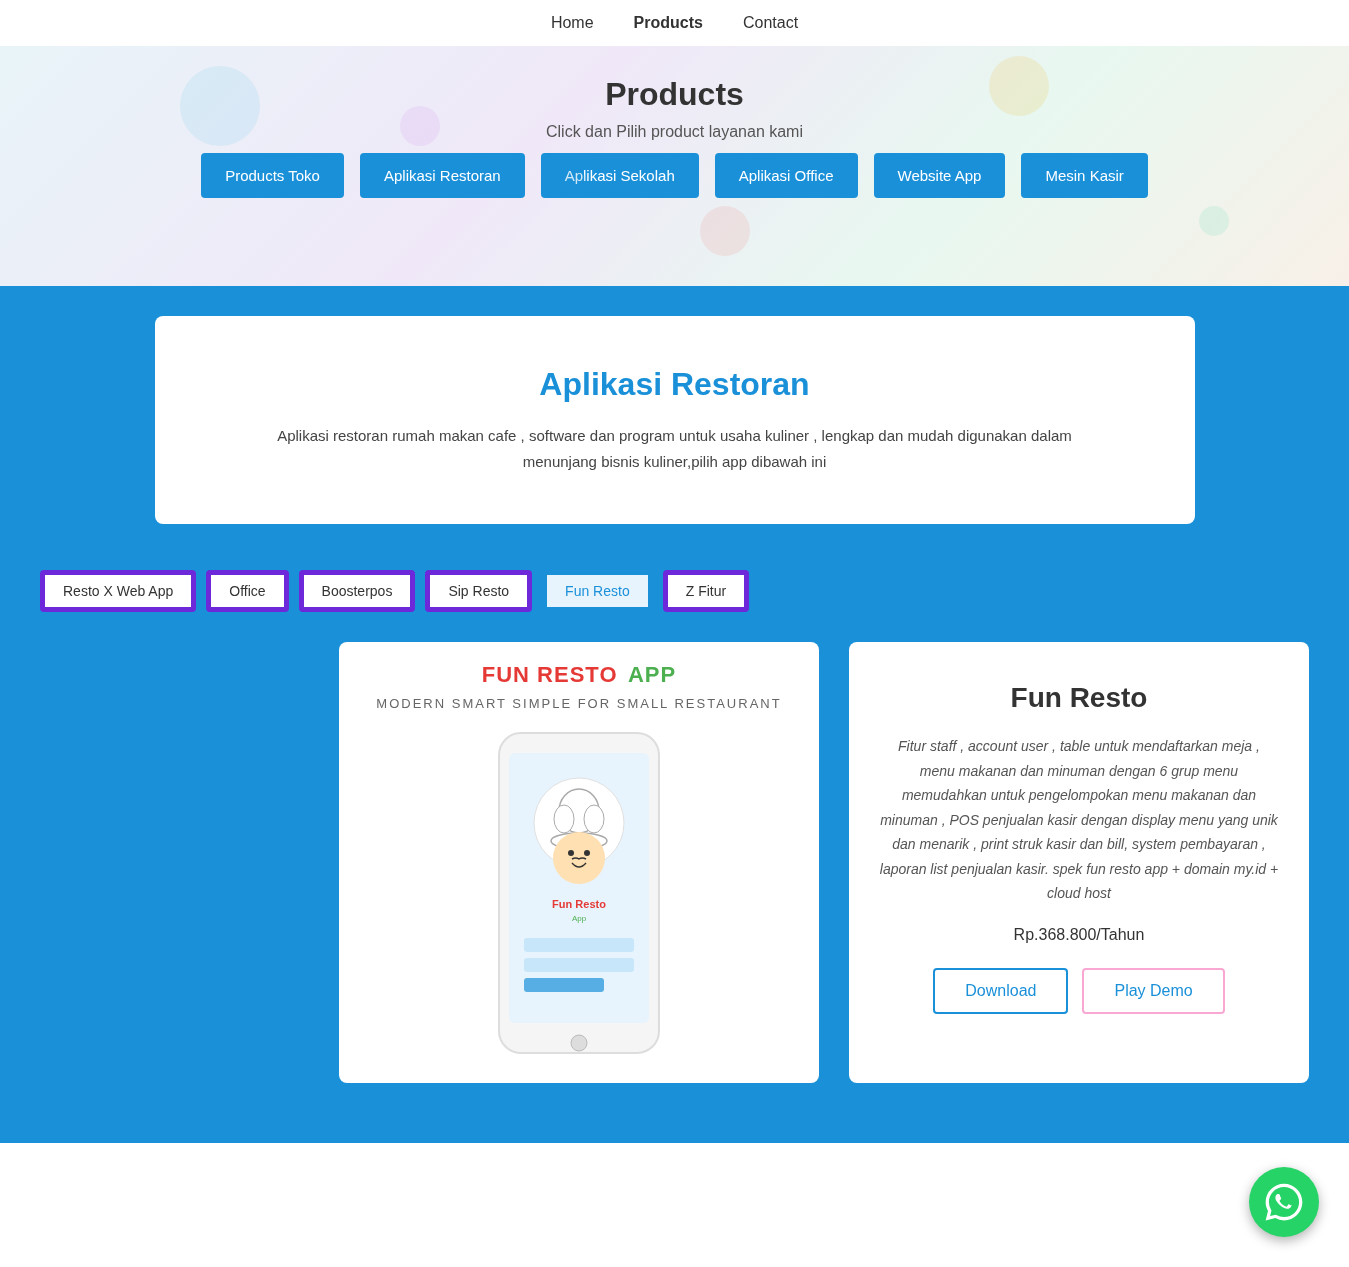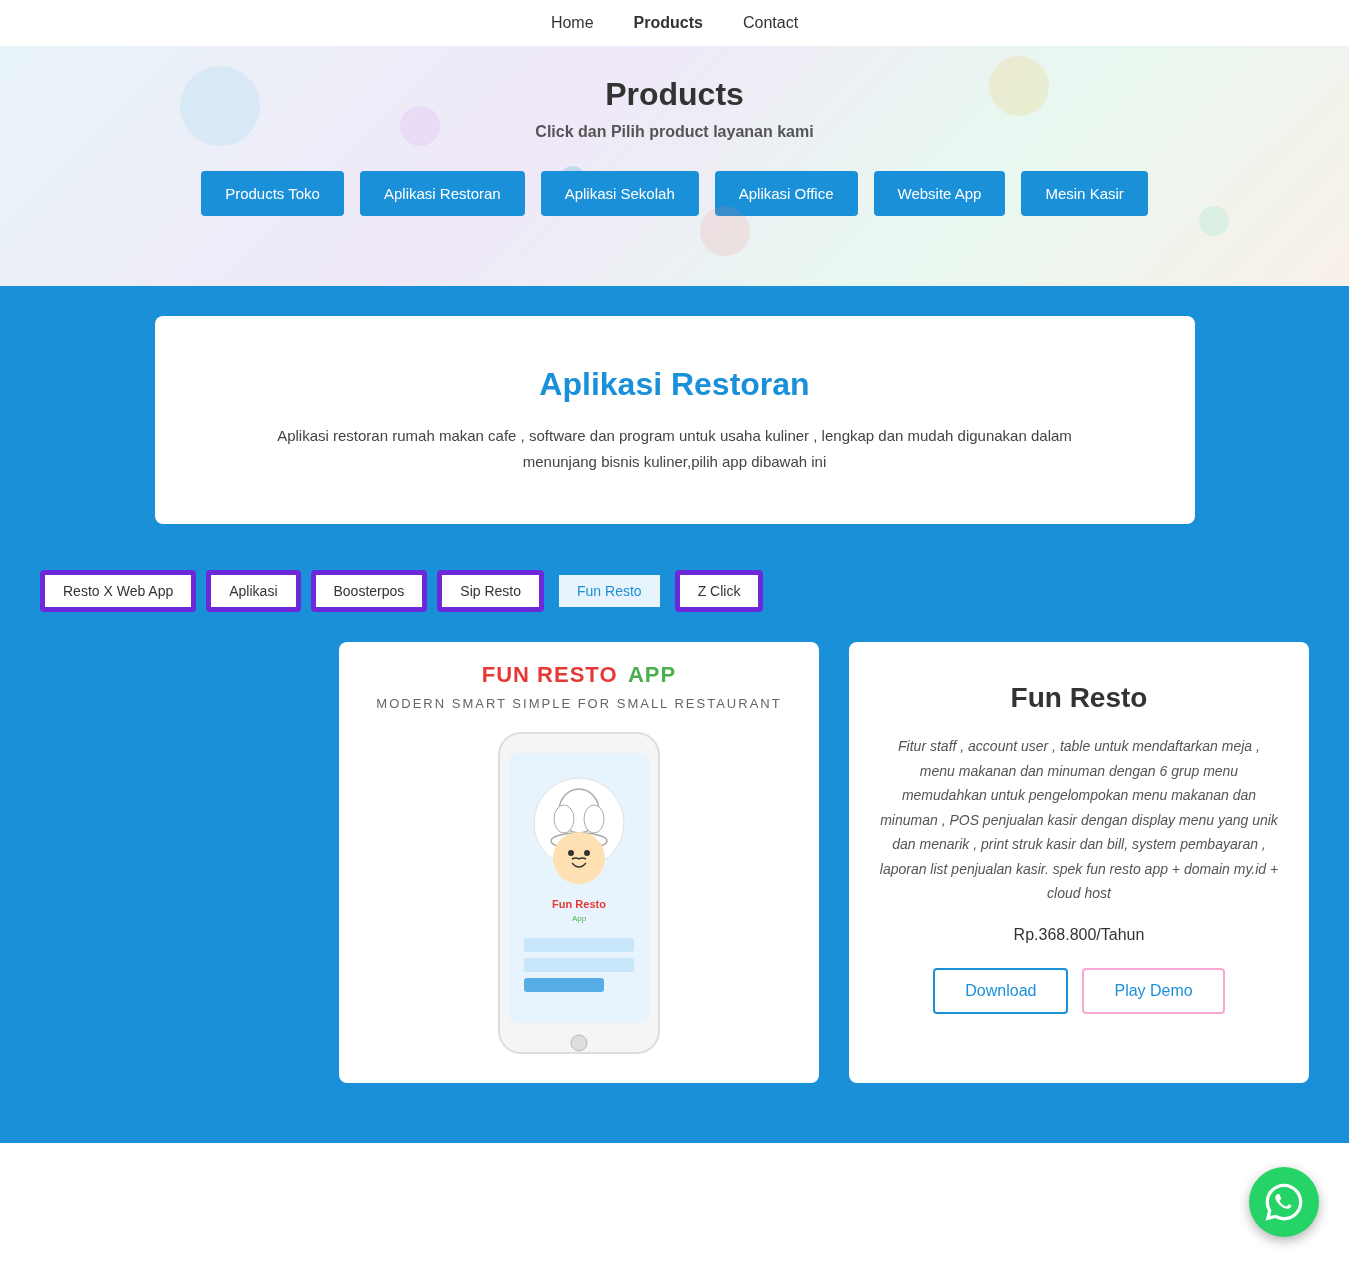"Click dan Pilih product layanan" .hero p { font-weight: bold -> none; margin-bottom: 30px -> 12px }
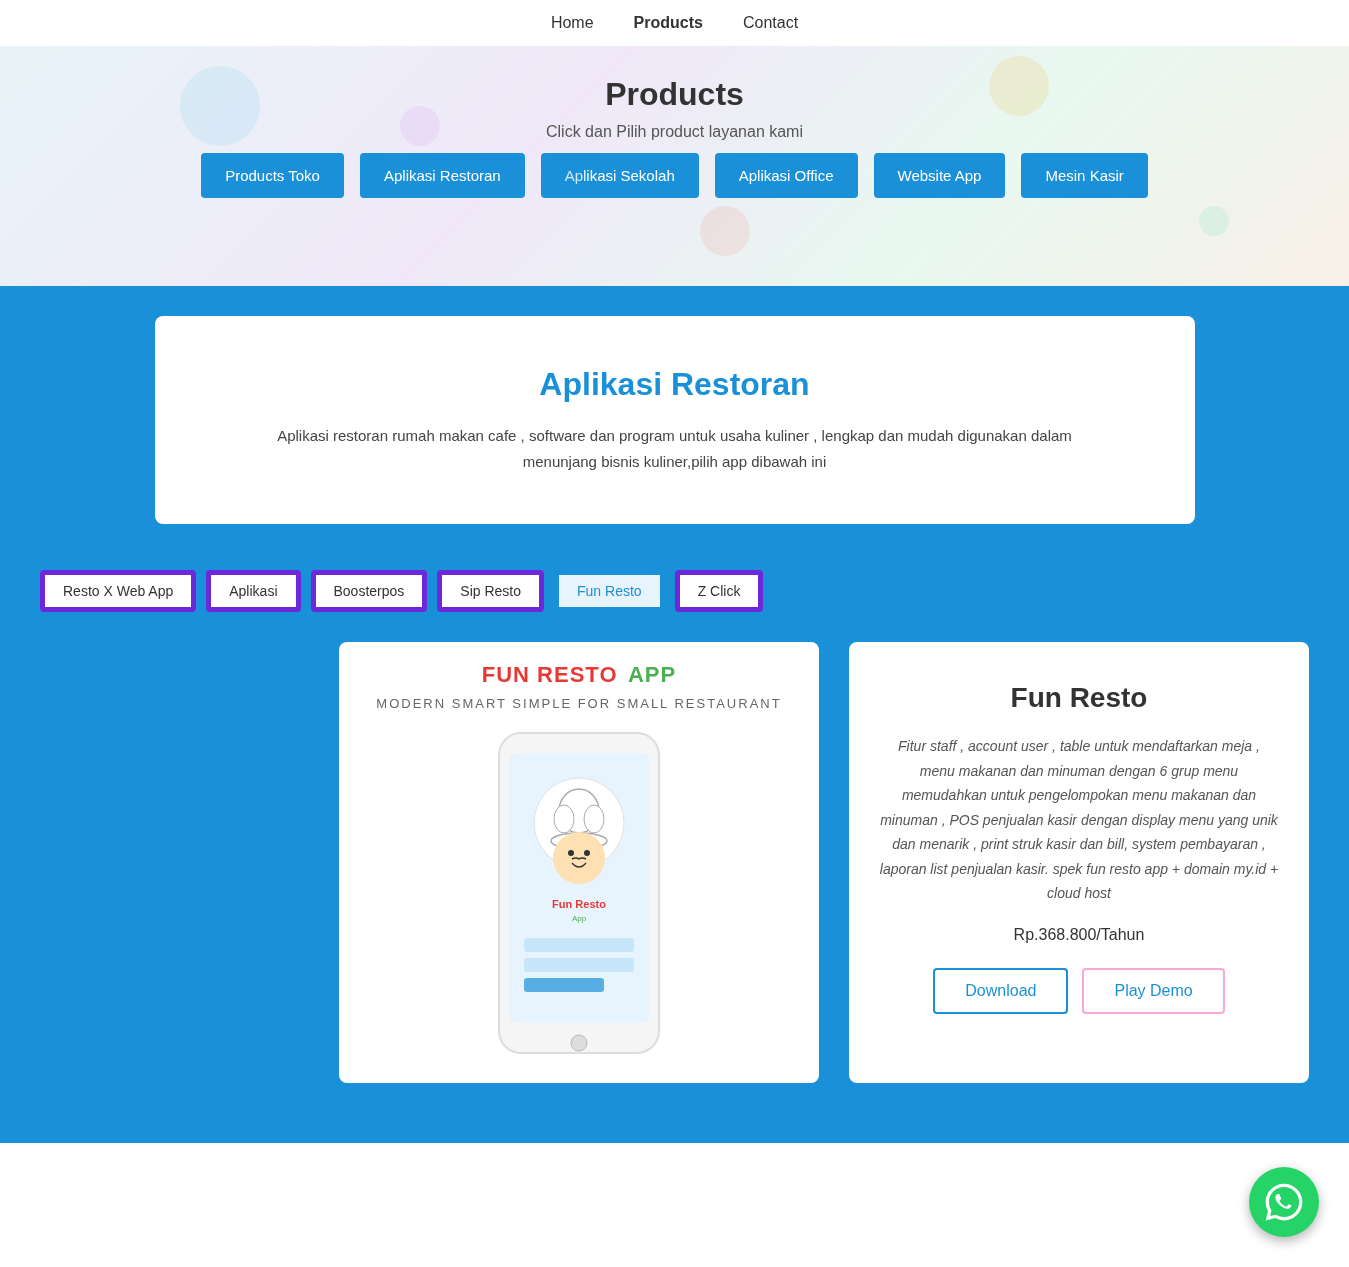"Aplikasi" a.sub-tab { text: Aplikasi -> Office }
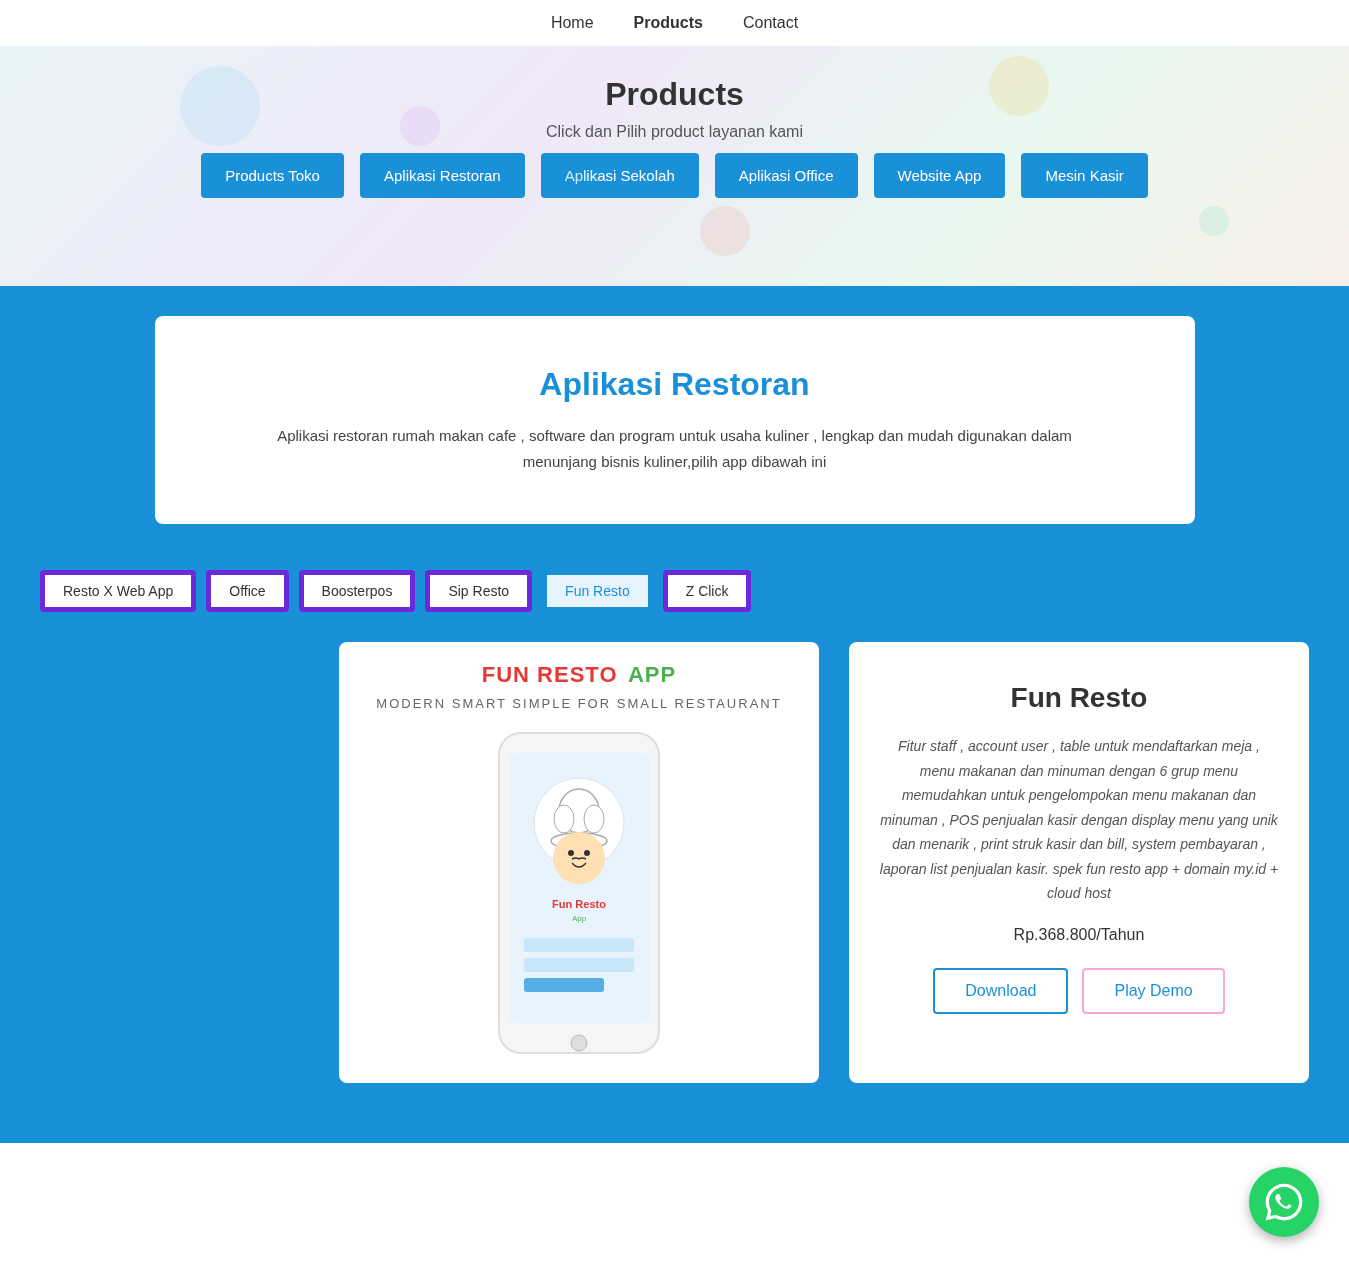"Z Click" a.sub-tab { text: Click -> Fitur }
